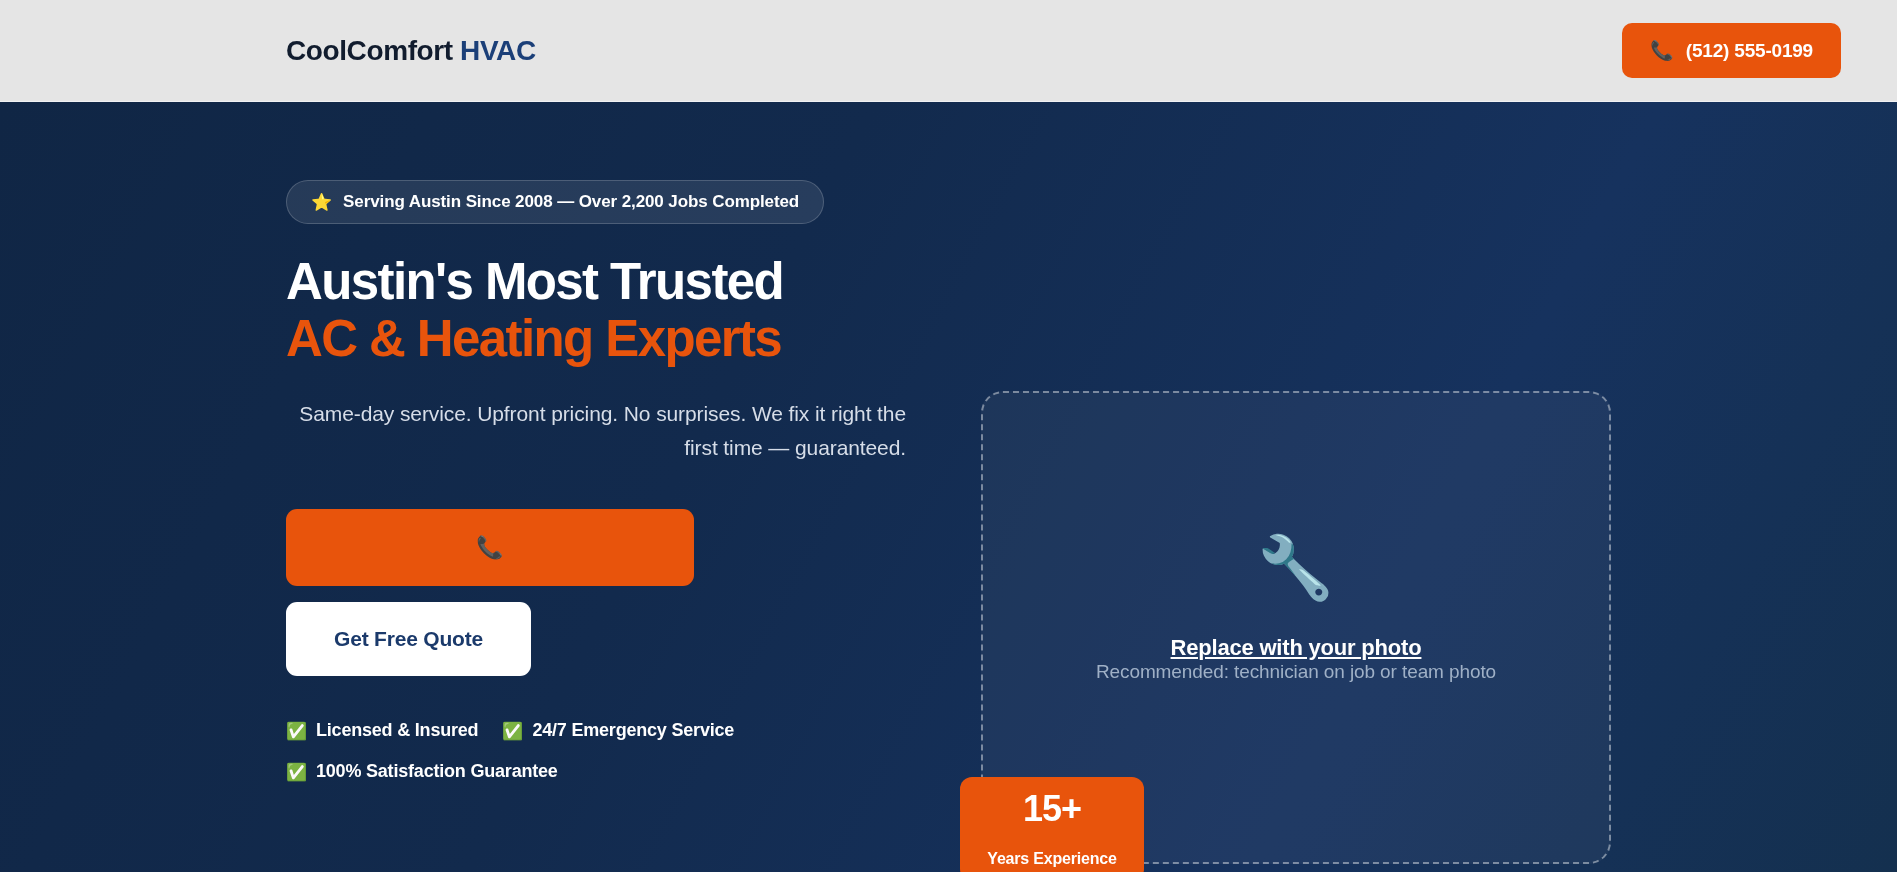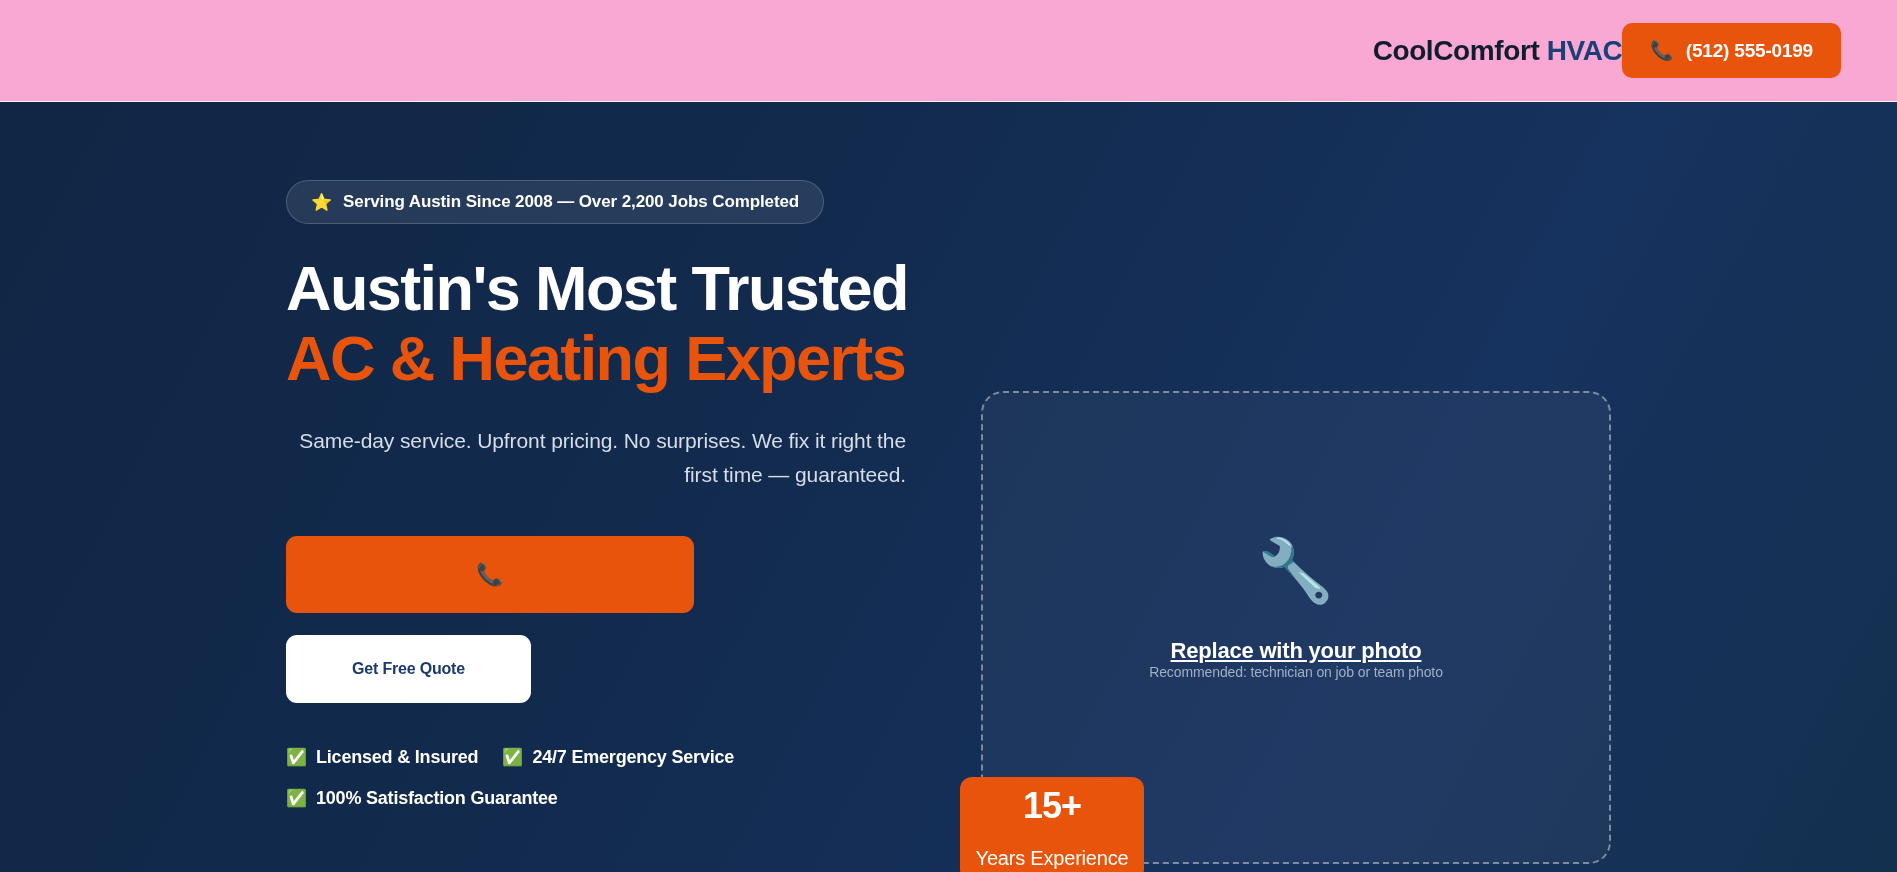"CoolComfort HVAC" .site-header { background: #f9a8d4 -> #e5e5e5; justify-content: flex-end -> space-between }
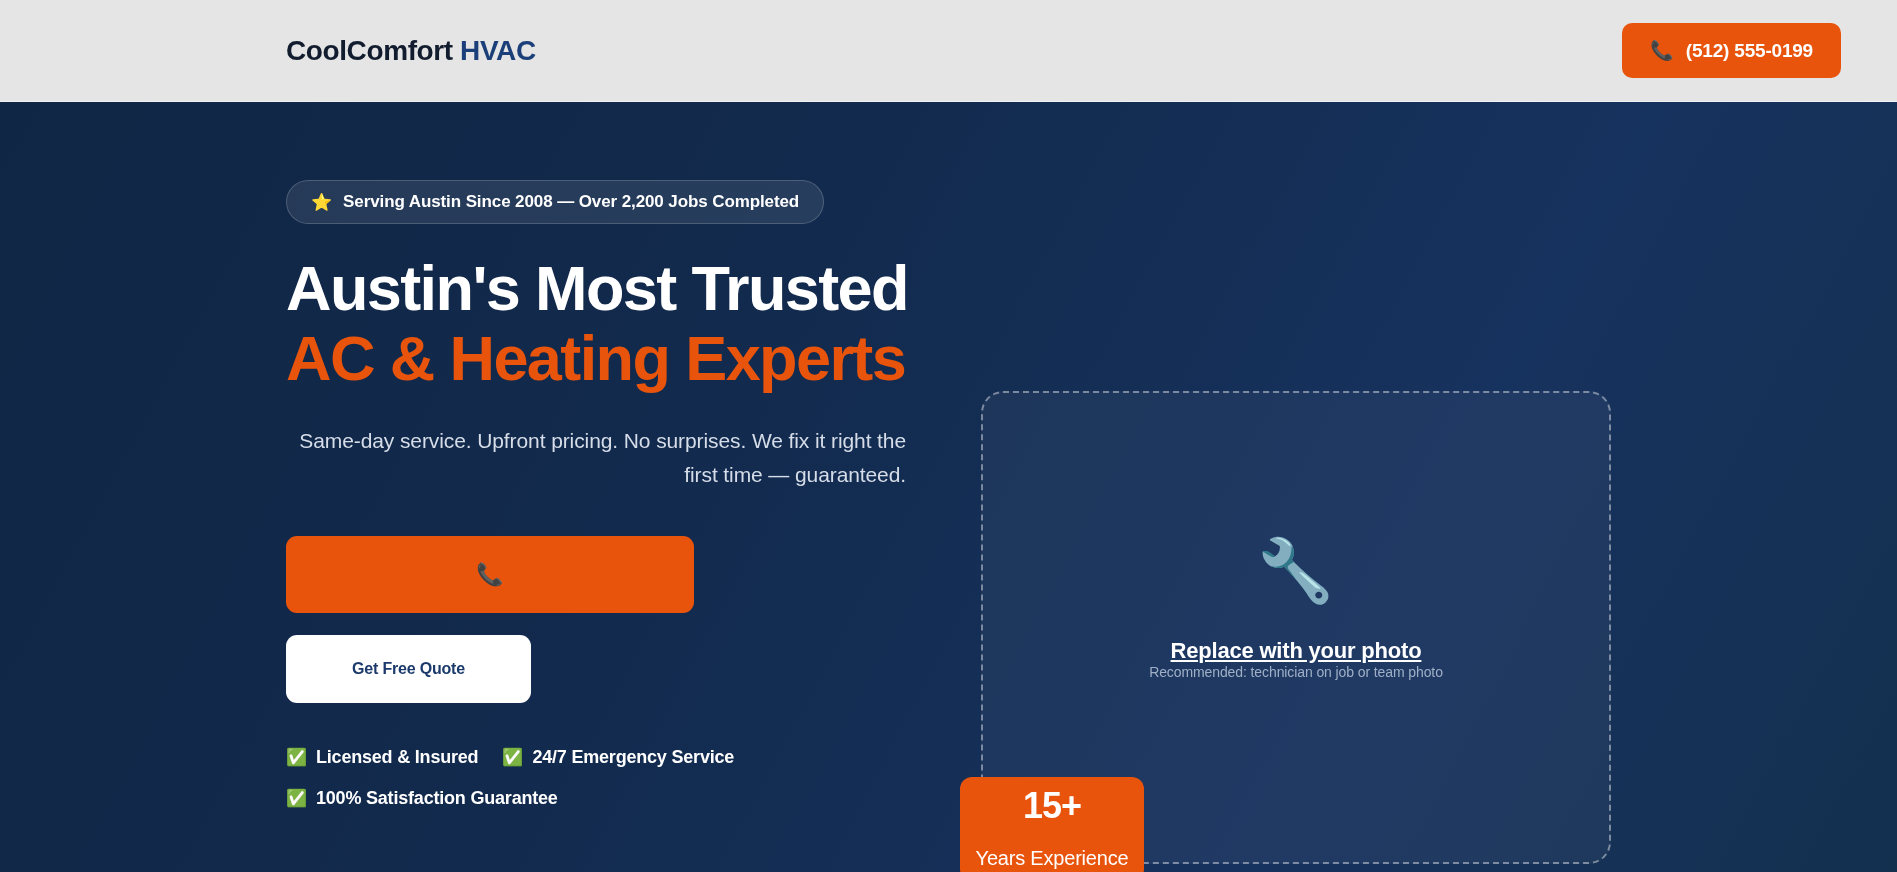"Austin's Most Trusted" .hero-title { font-size: 63px -> 51px }
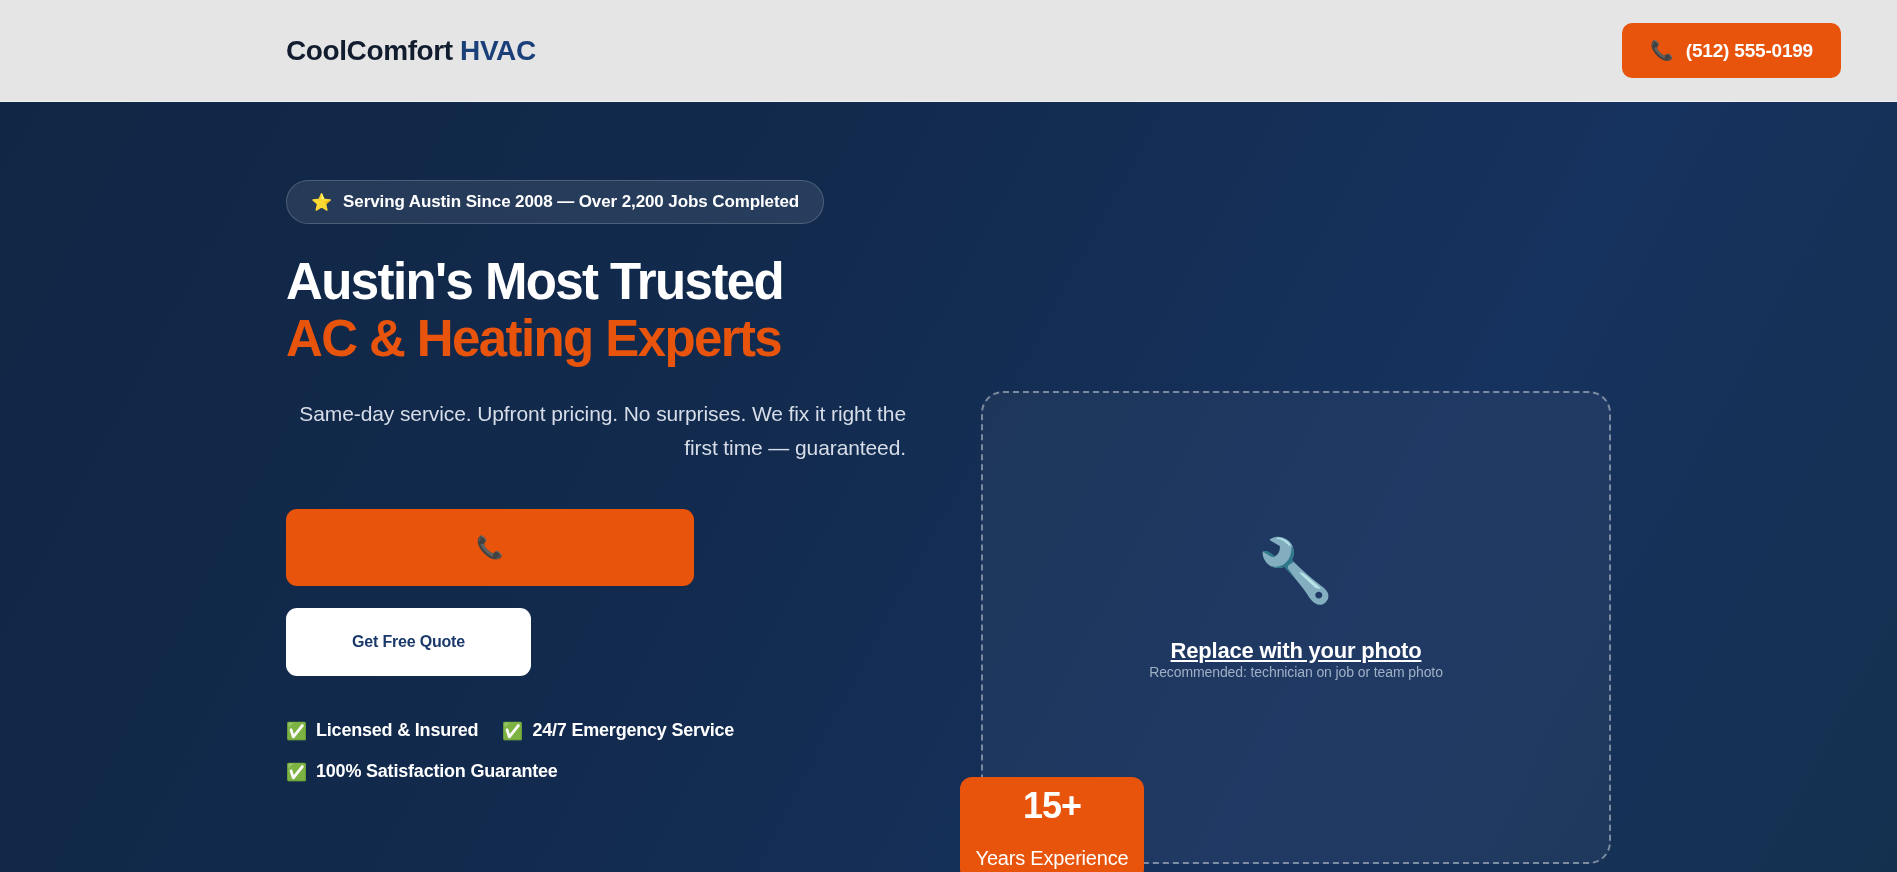"Get Free Quote" .cta-secondary { font-size: 16px -> 21px; margin-top: 22px -> 16px }
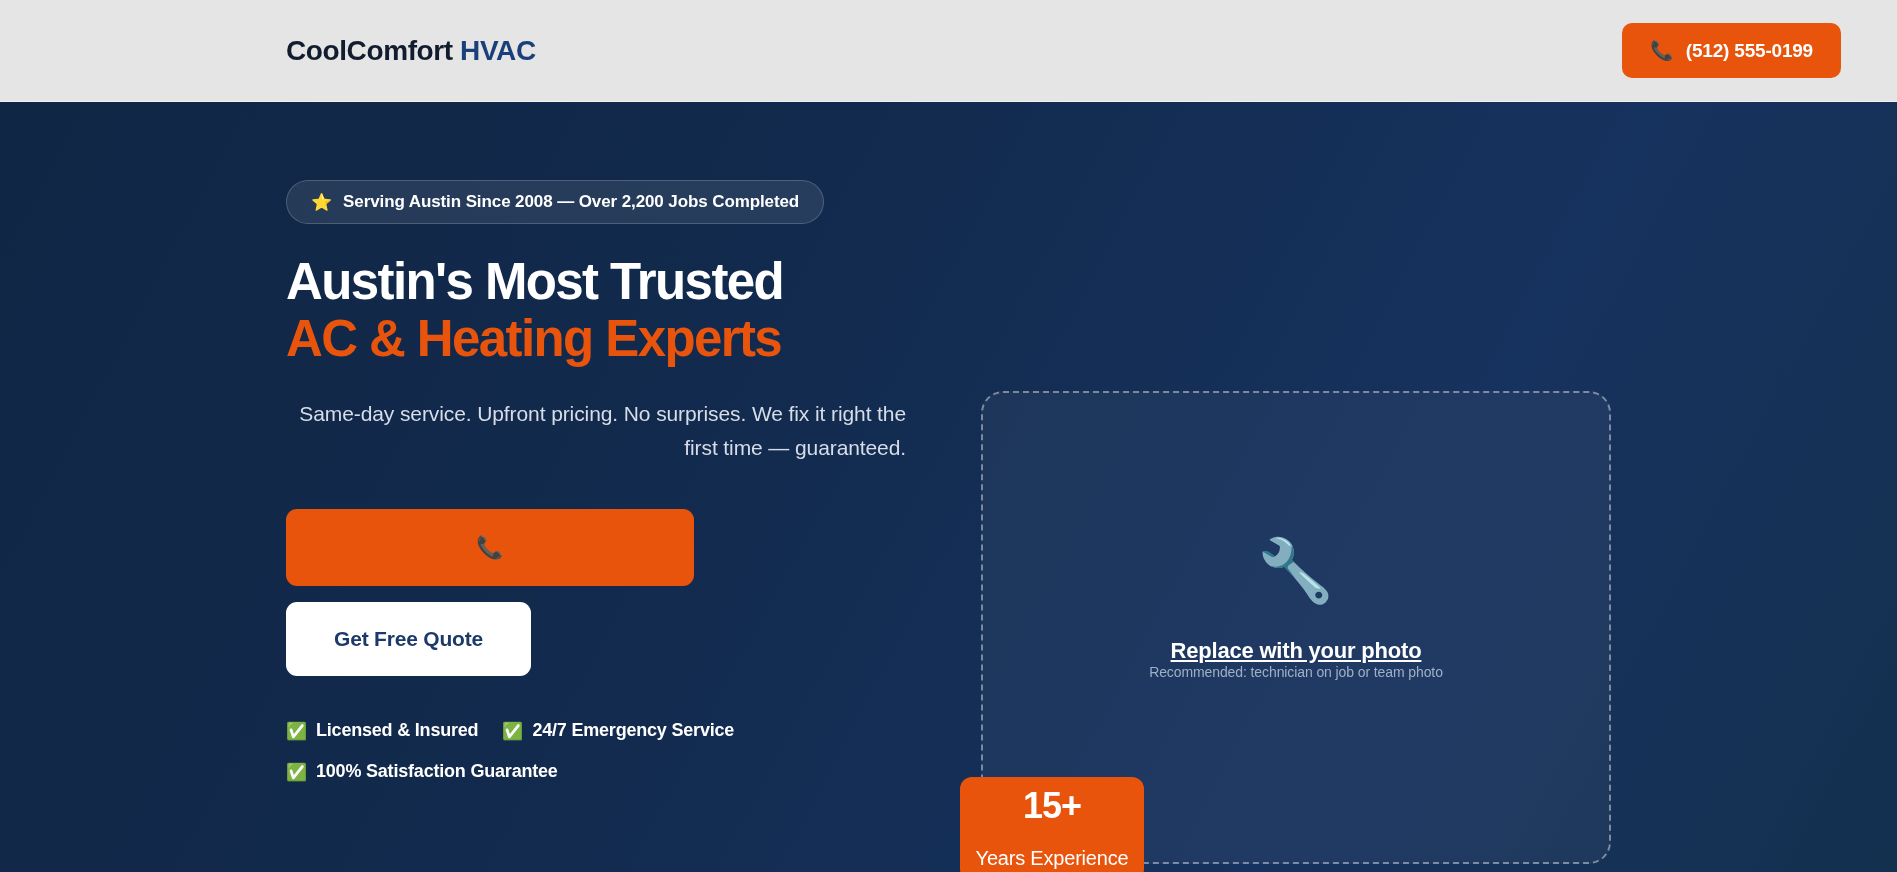"Recommended: technician on job or" .photo-hint { font-size: 14px -> 19px }
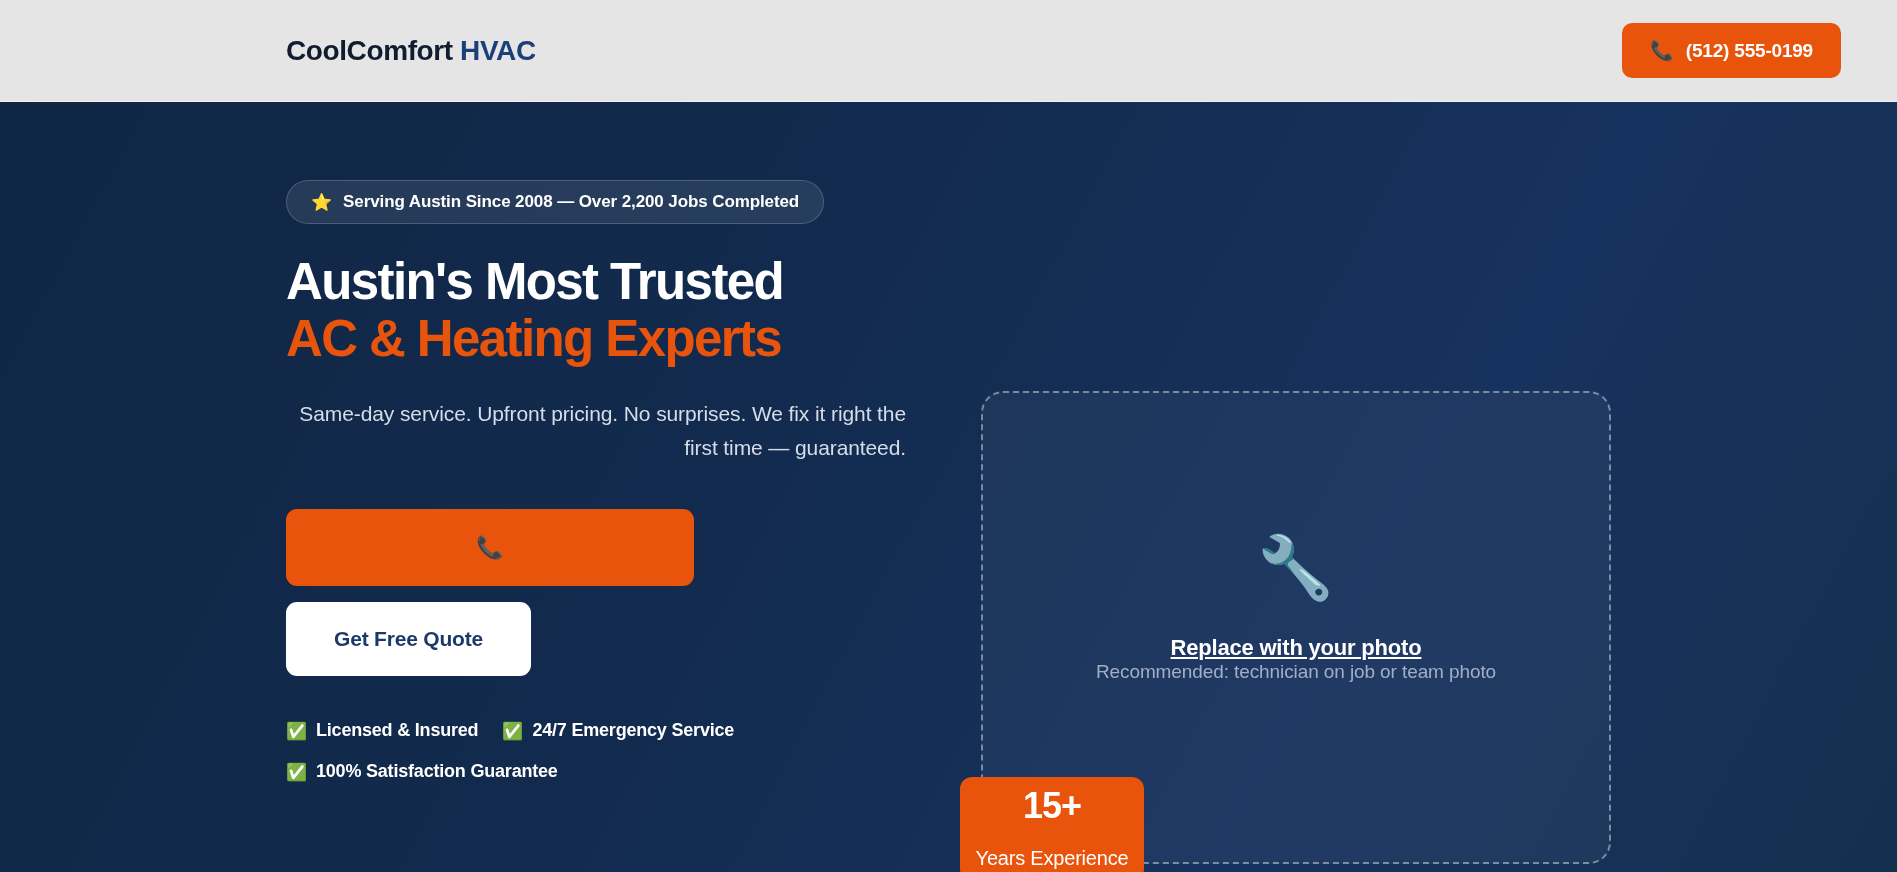"Years Experience" .years-badge .years-label { font-size: 20px -> 16px; font-weight: 400 -> 700 }
